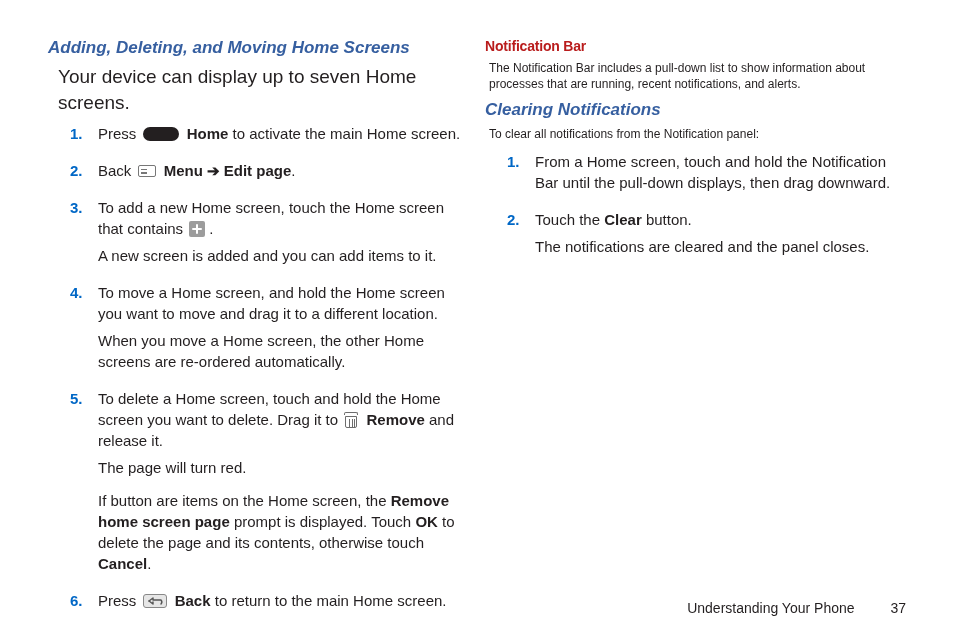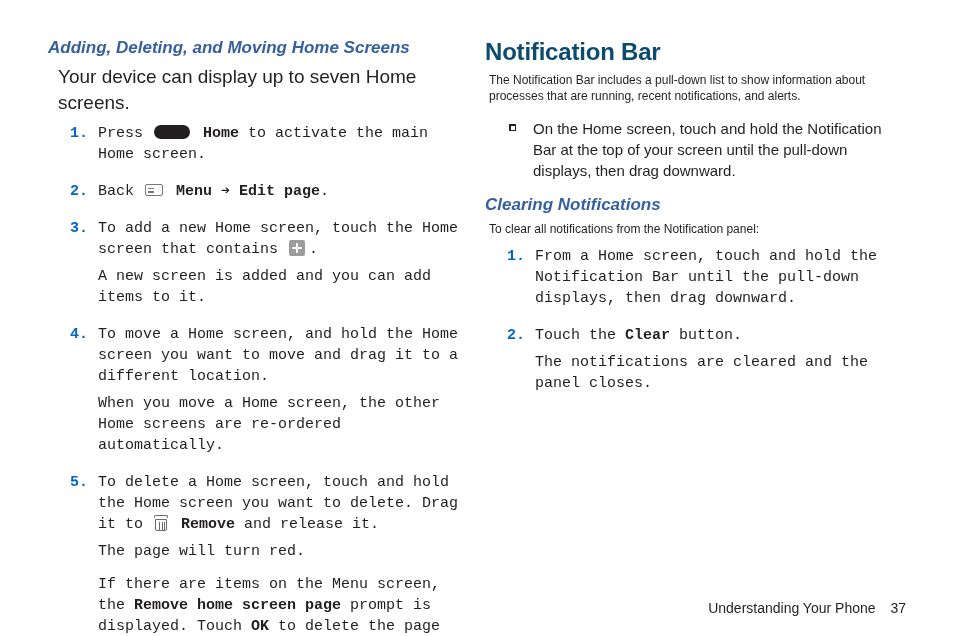"Notification Bar" h1 { color: #0c4a6e -> #b91c1c; font-size: 24px -> 14px }
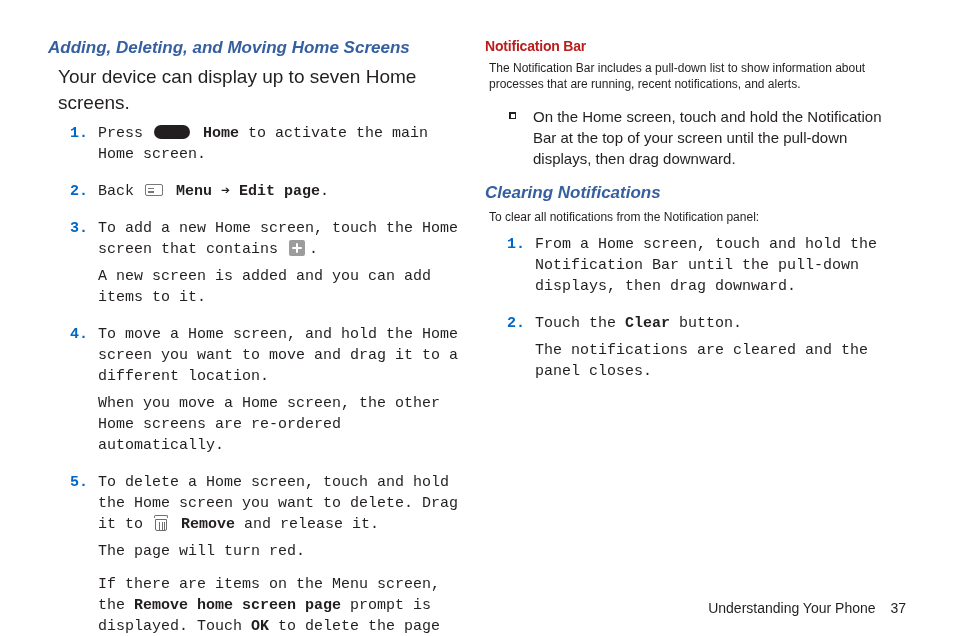"On the Home screen, touch" ul.bullet { html: <ul> <li>On the Home screen, touch and hold the Notification Bar at the top of your screen until the pull-down displays, then drag downward.</li> </ul> -> none }
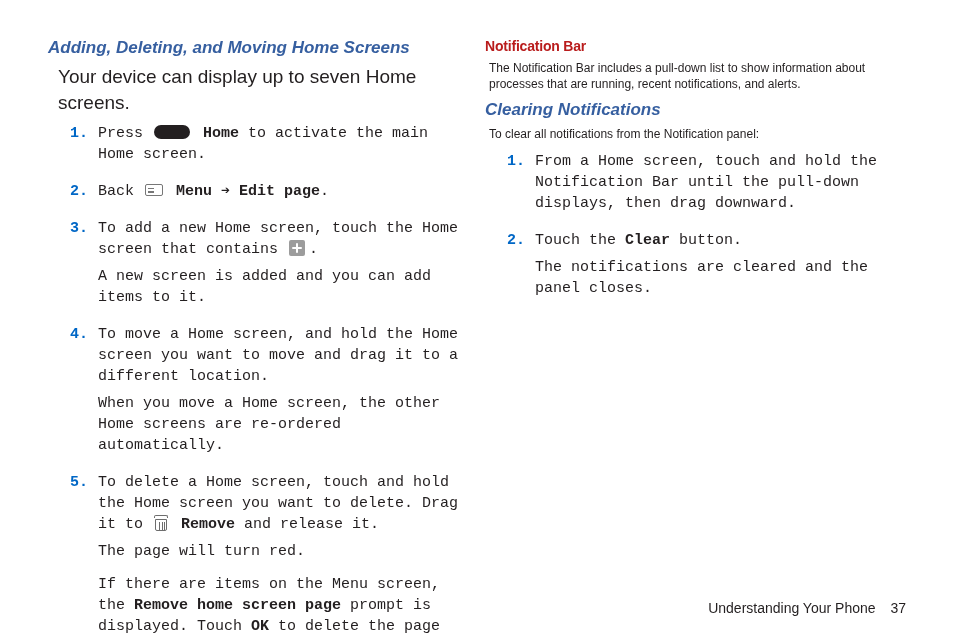"Press Home to activate the" ol > li { font-family: Liberation Mono, monospace -> none }
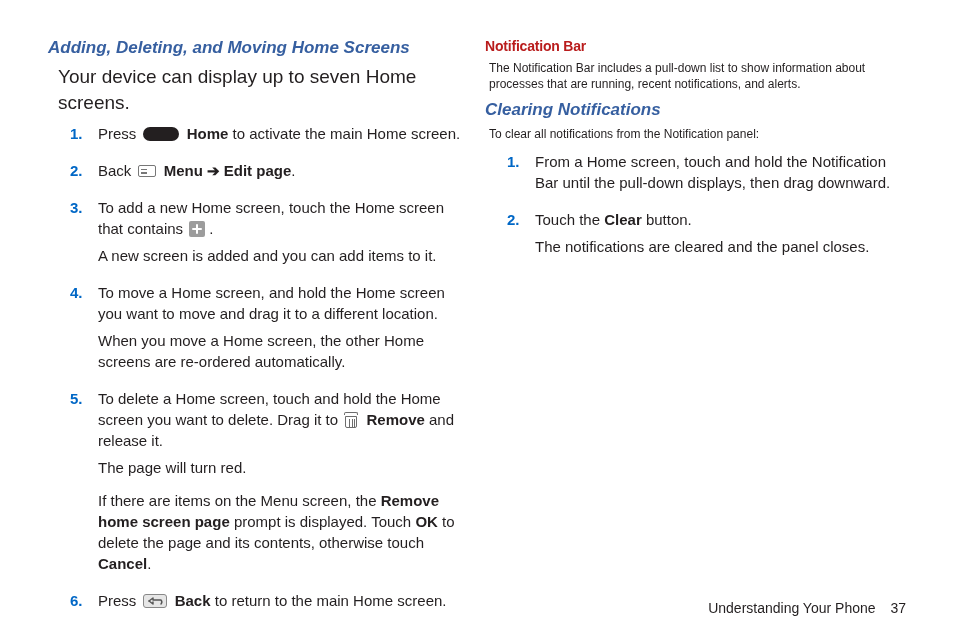"If there are items on" span { text: there are items on the Menu -> button are items on the Home }
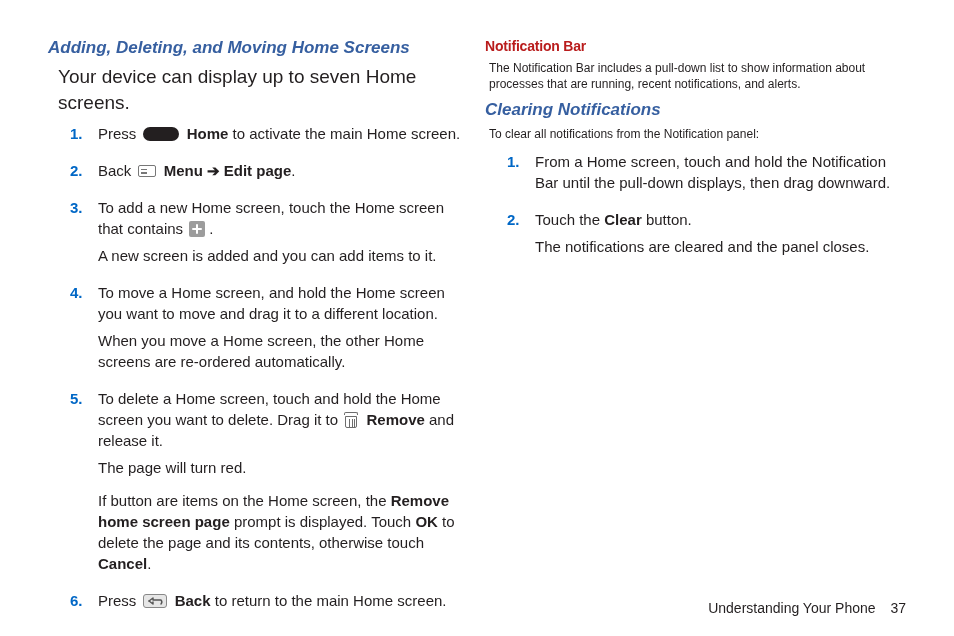"37" .footer .num { margin-left: 11px -> 32px }
